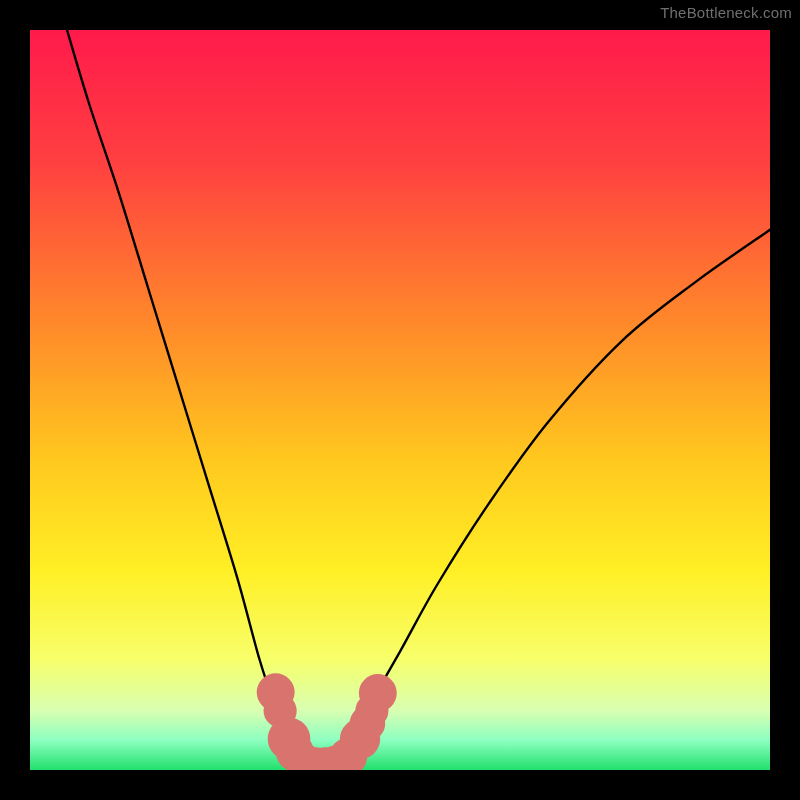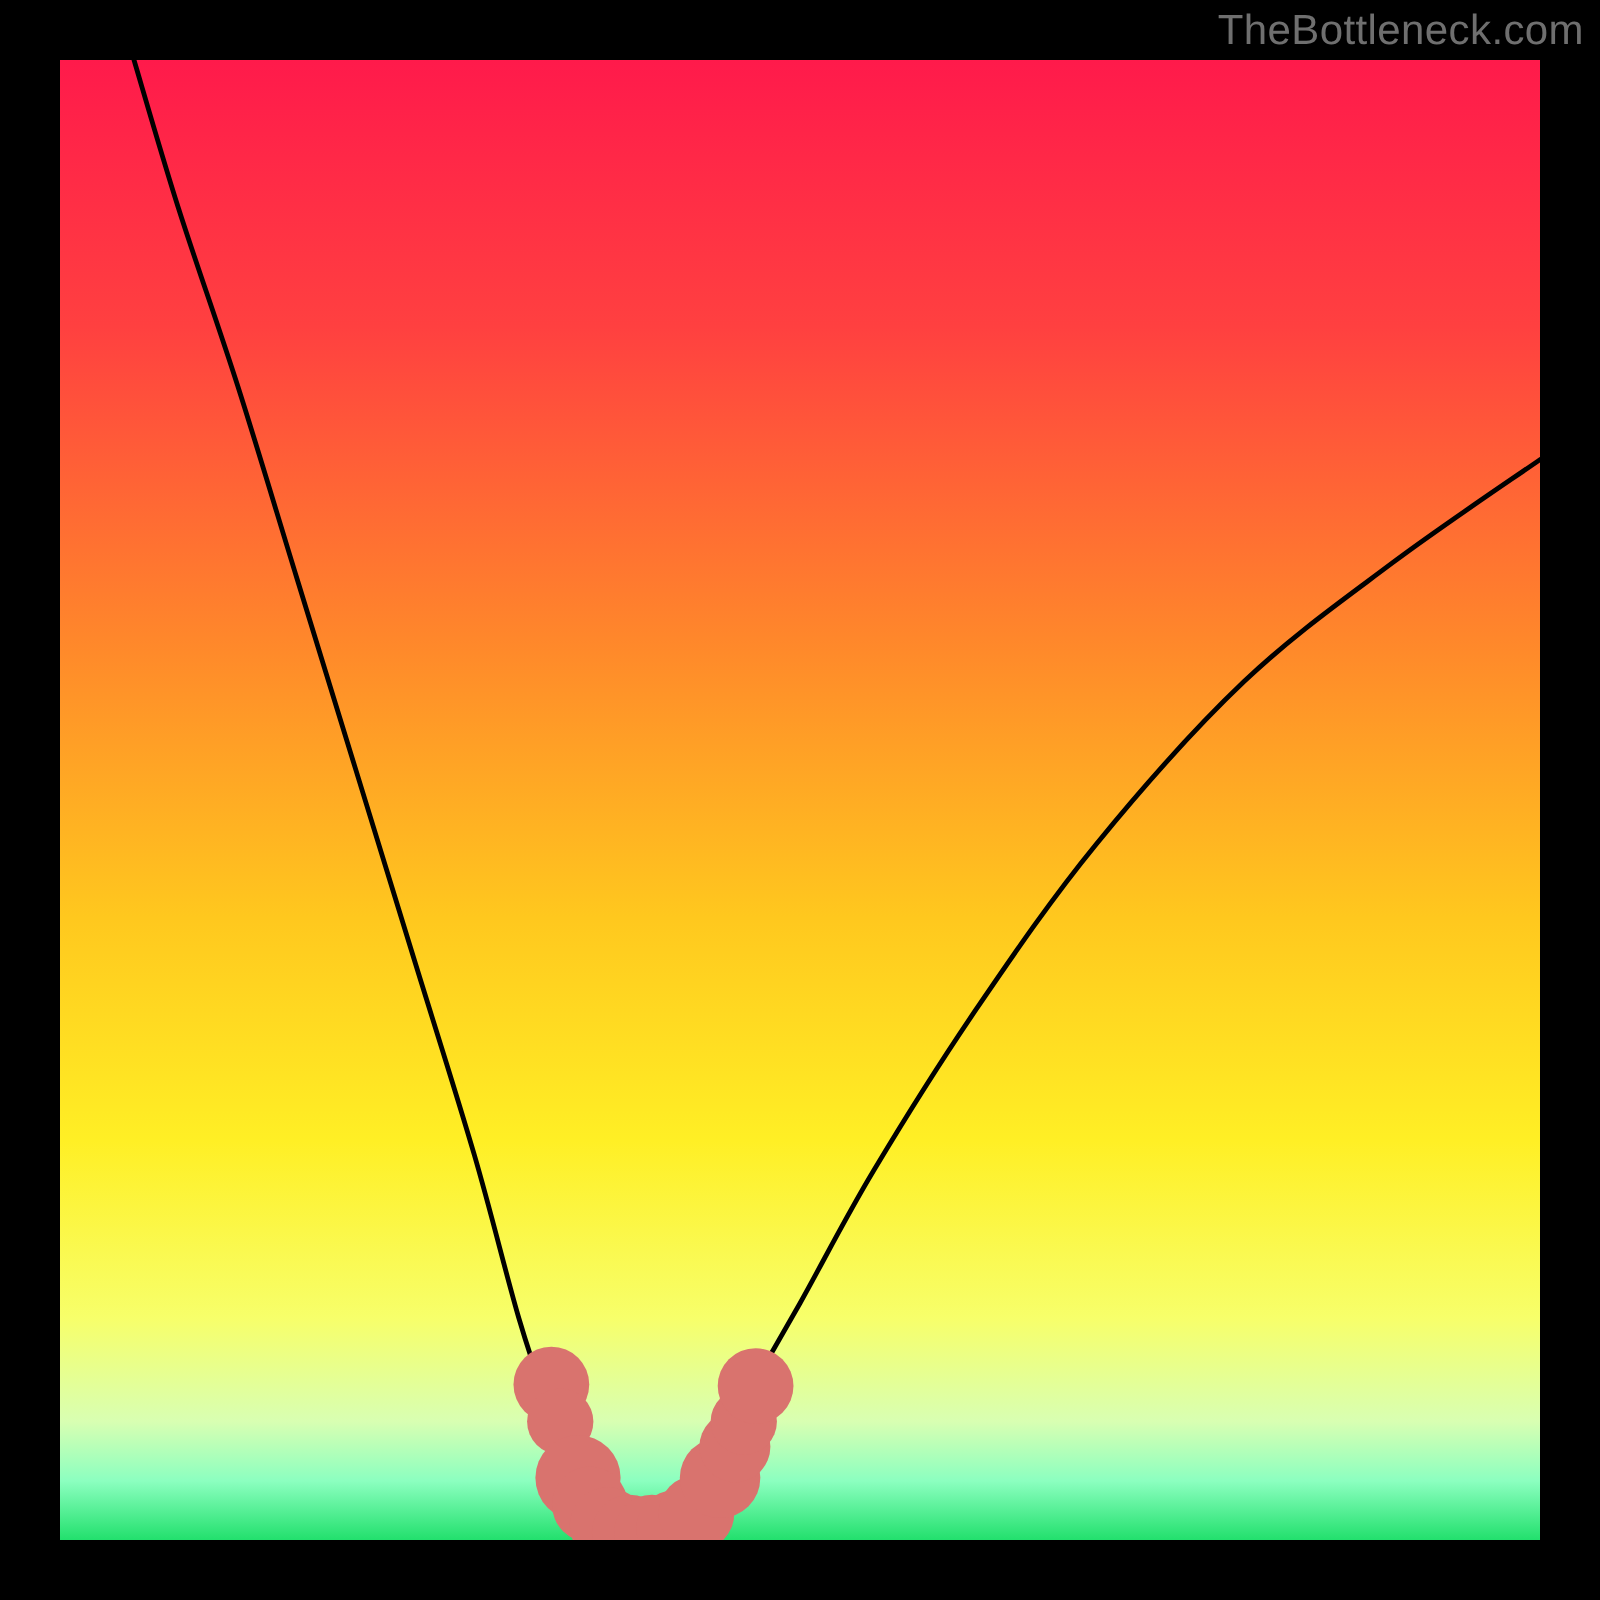"TheBottleneck.com" .watermark { font-size: 21px -> 15px }
